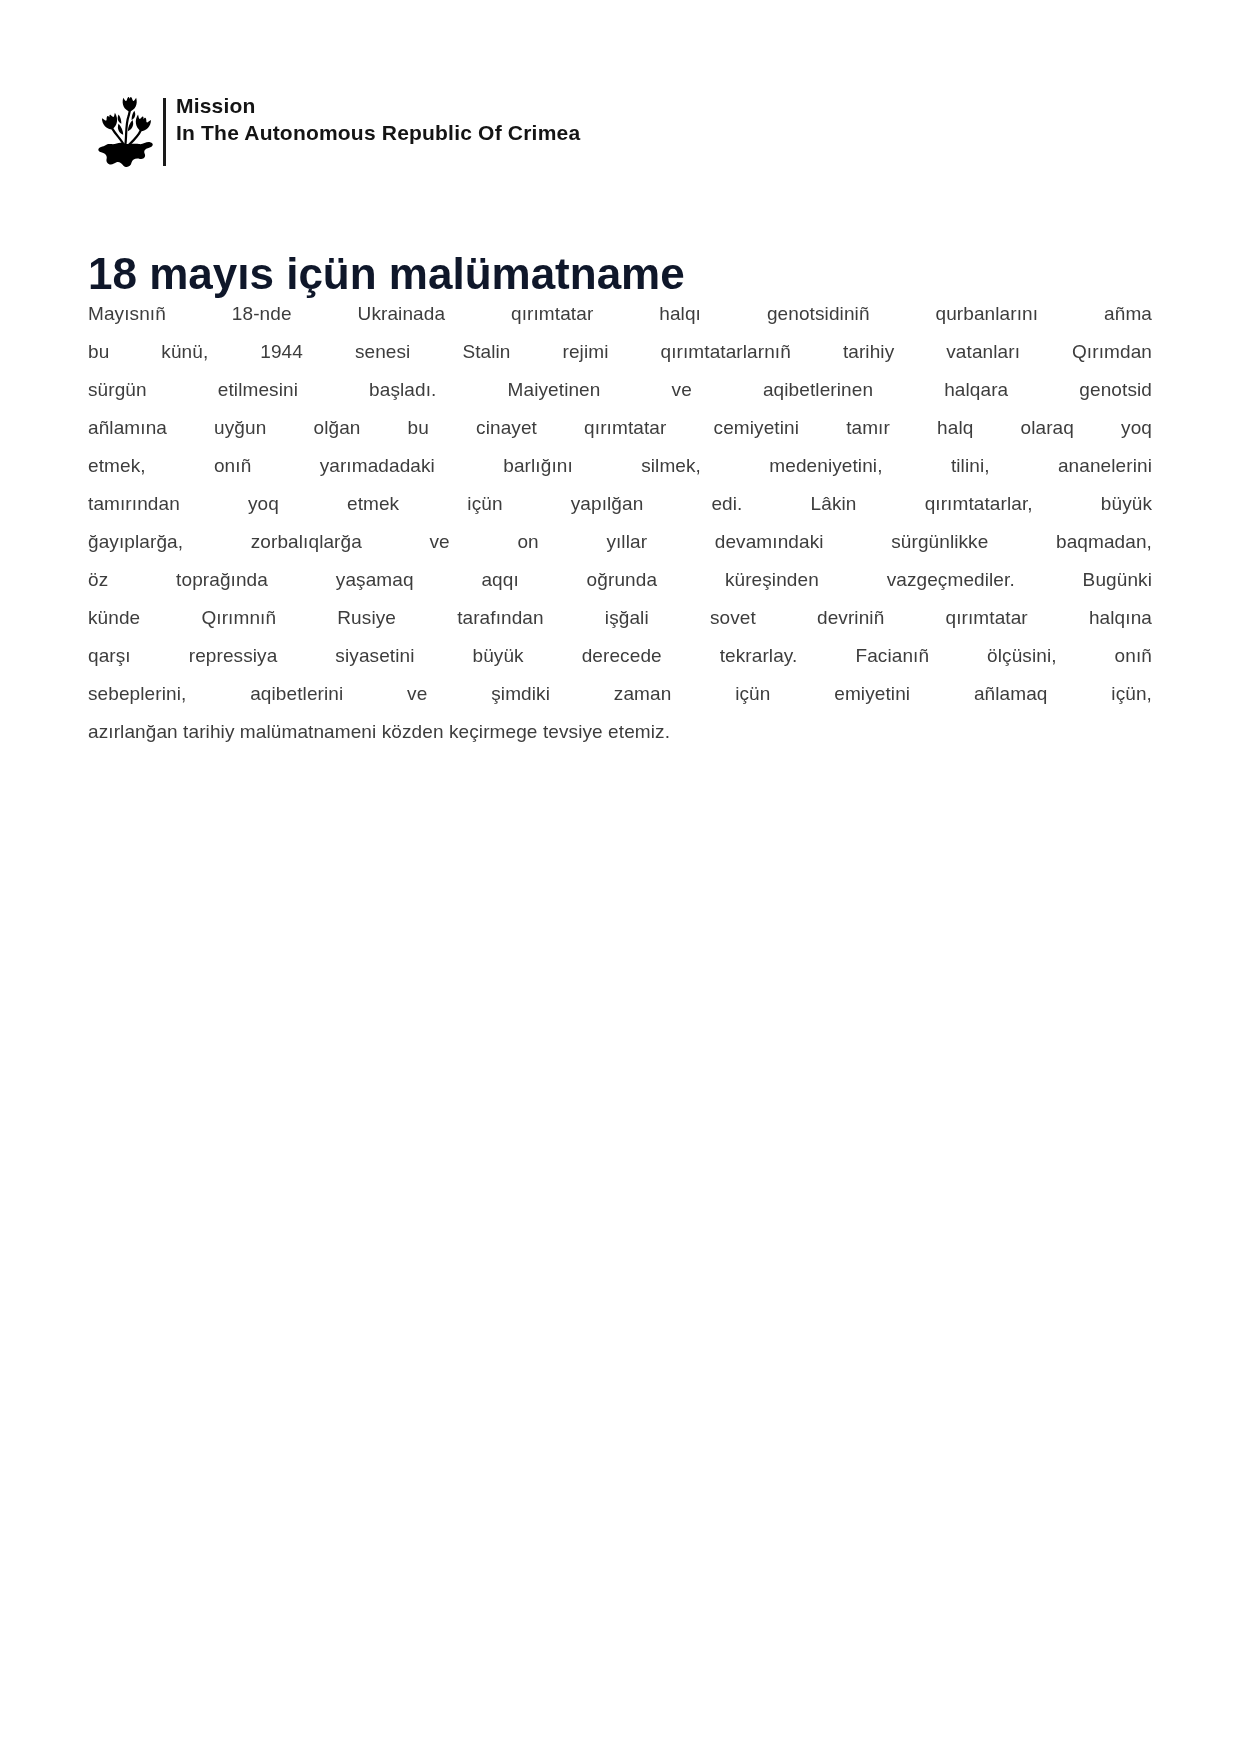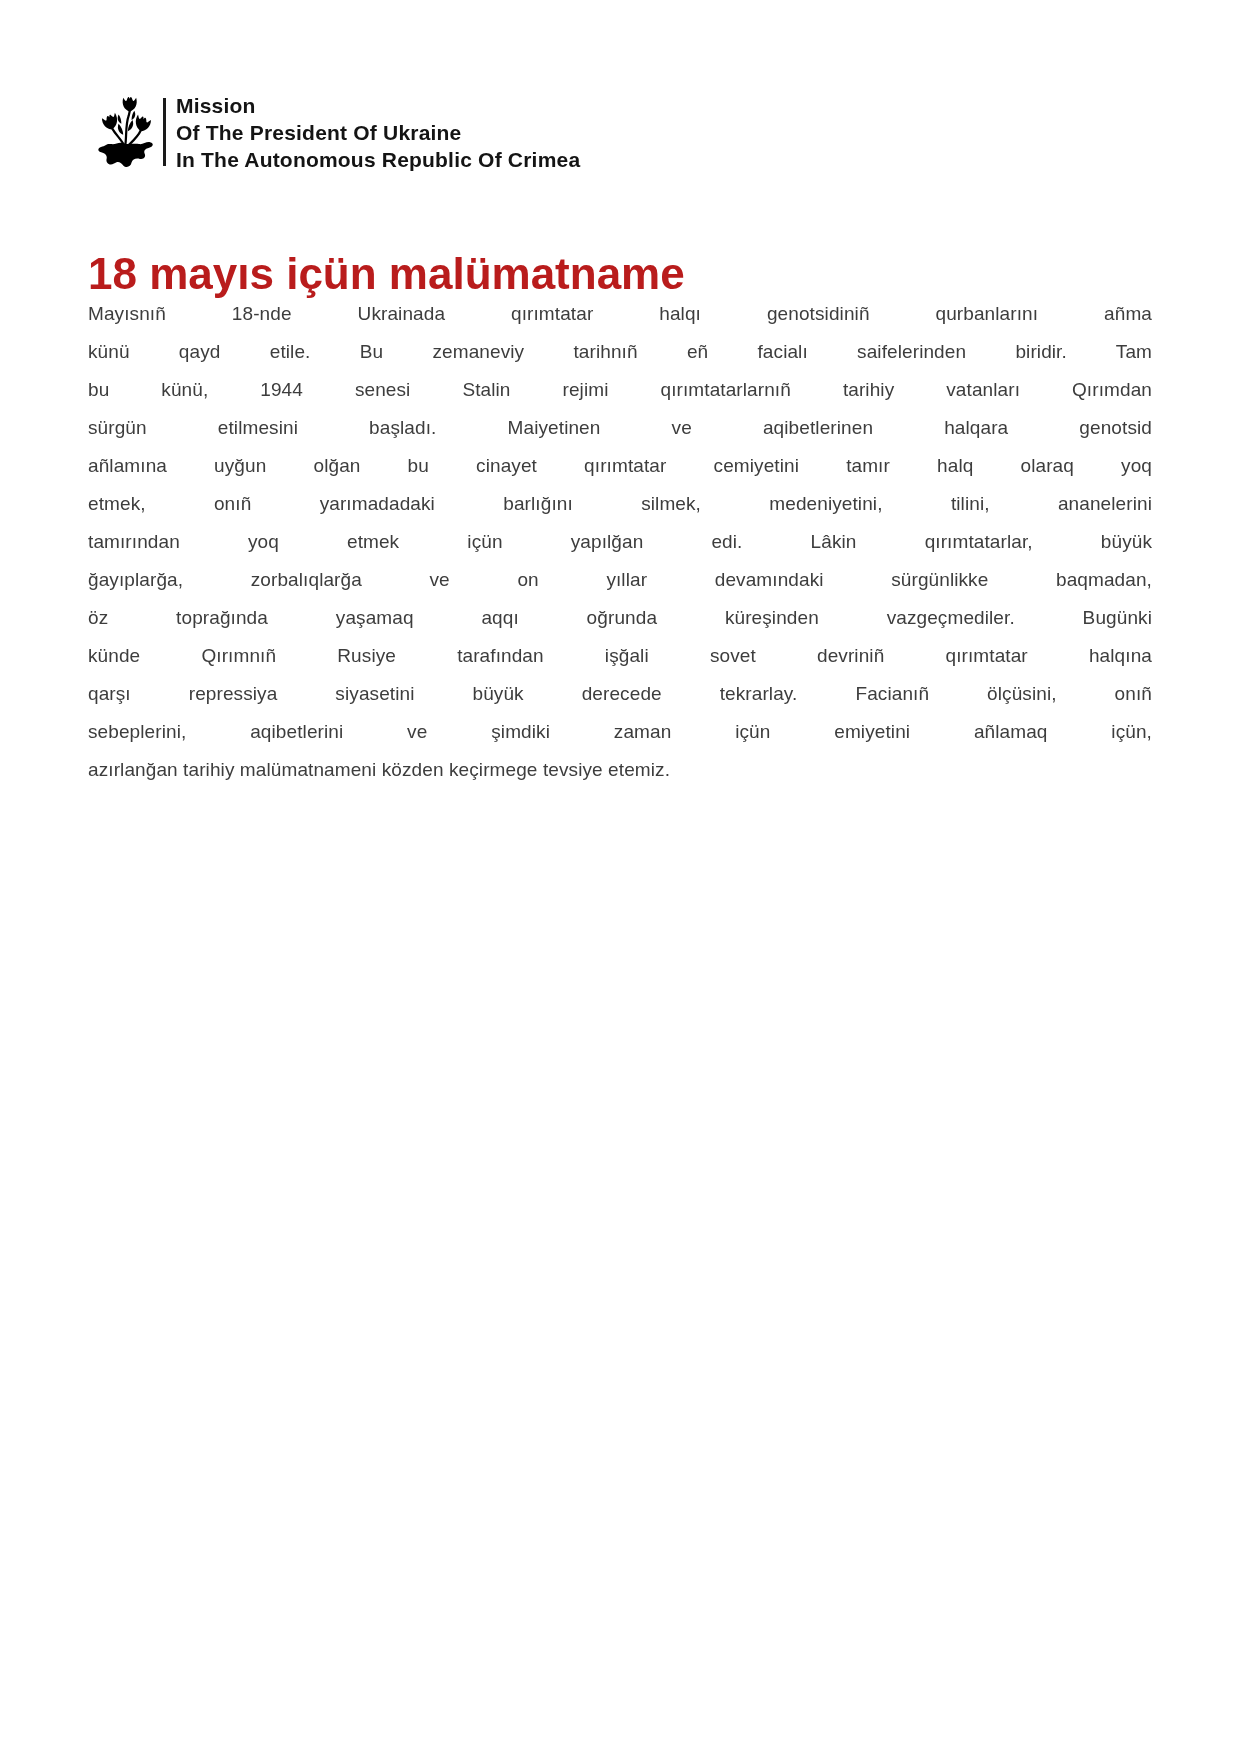"Of The President Of Ukraine" div { html: <div>Of The President Of Ukraine</div> -> none }
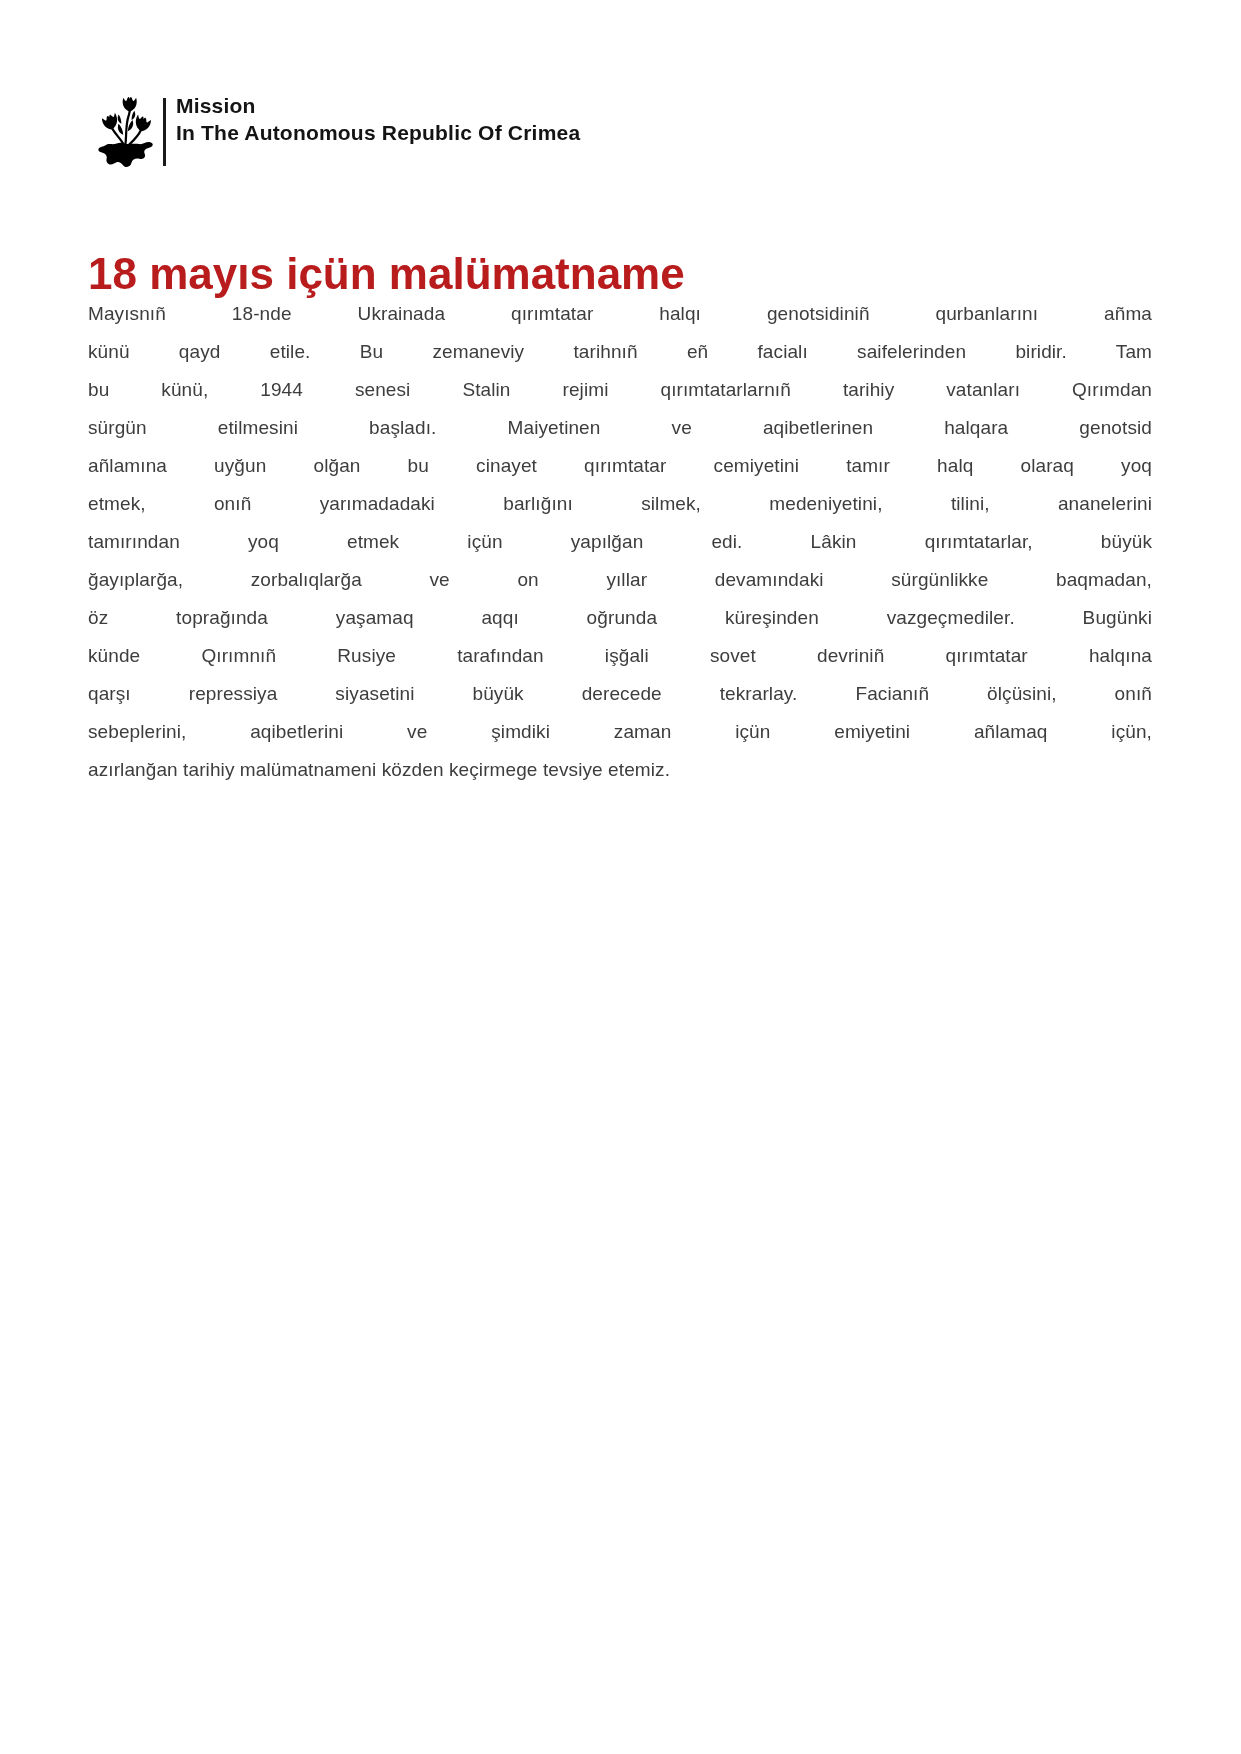"18 mayıs içün malümatname" .article-title { color: #b91c1c -> #0f172a }
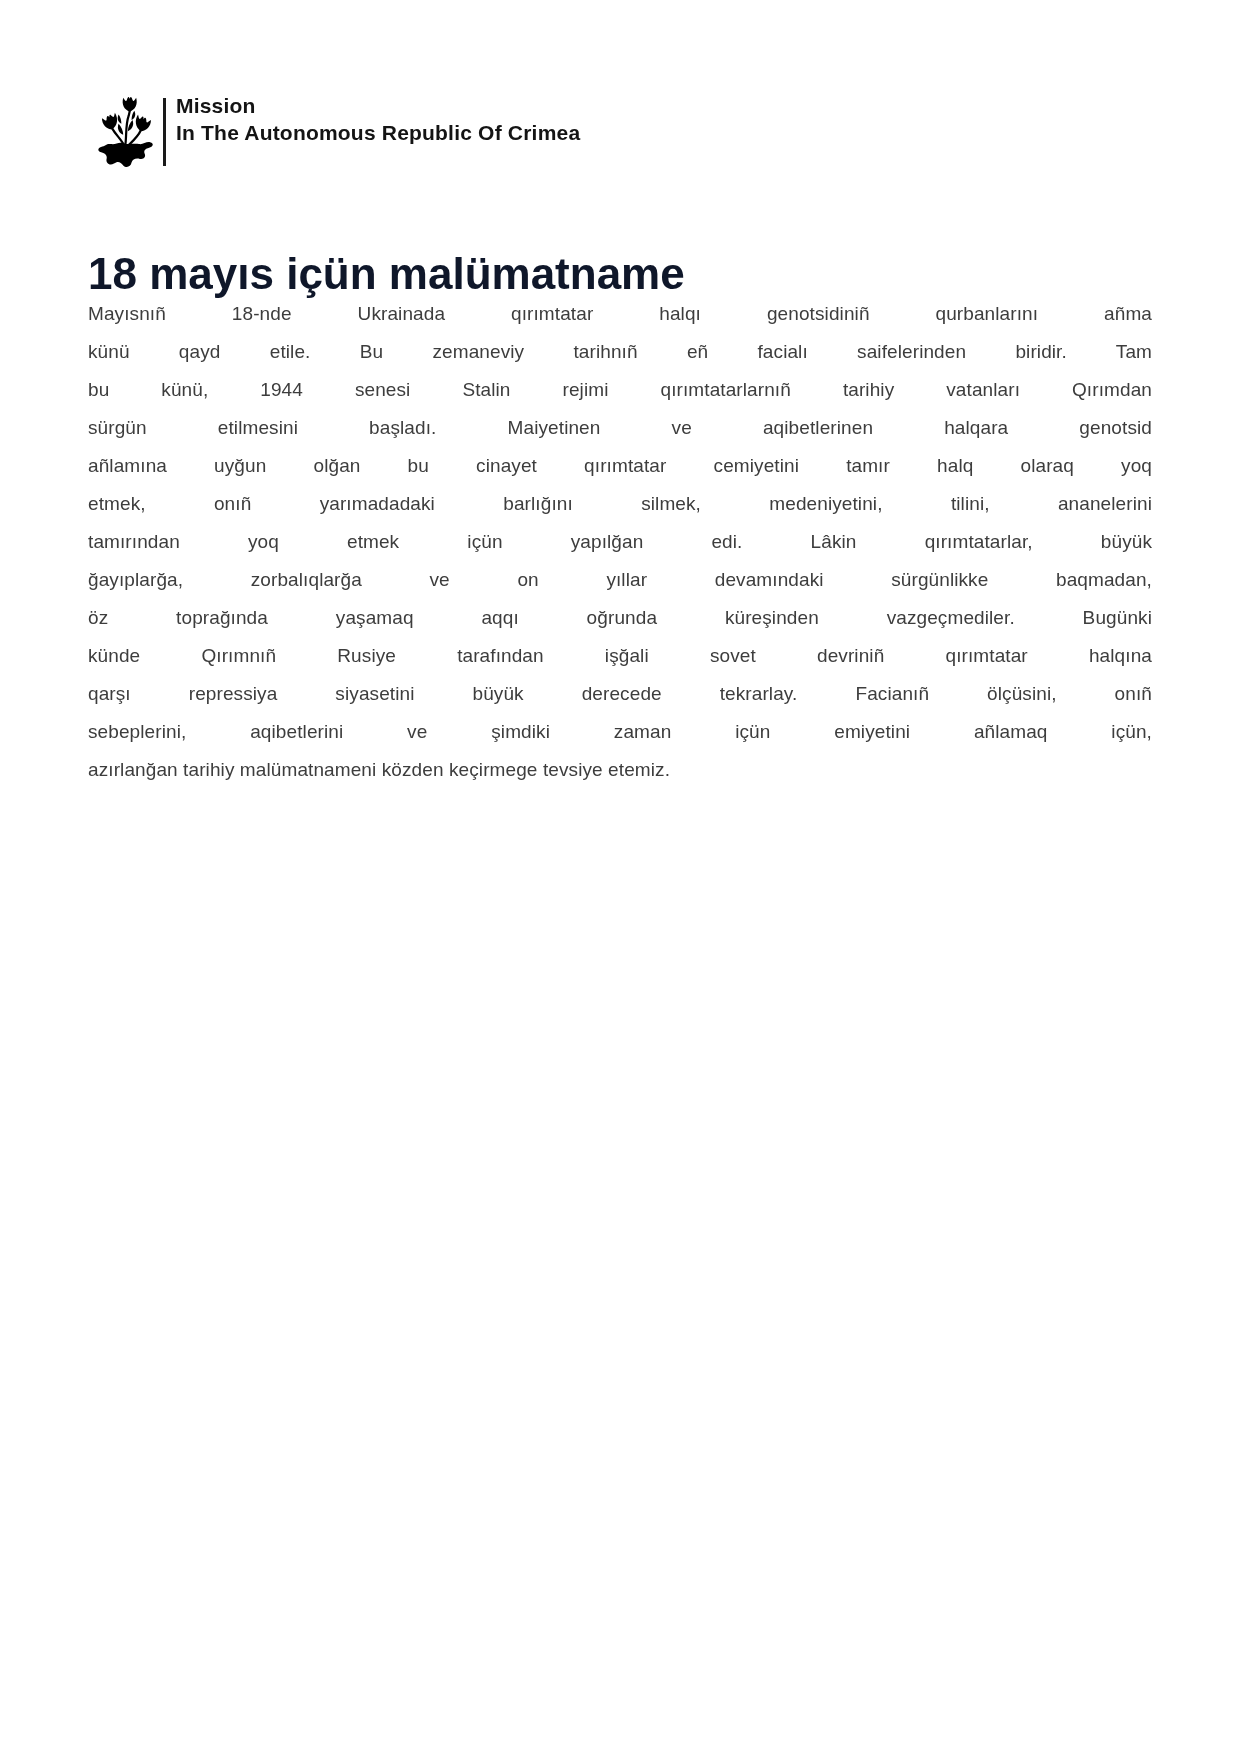"künü qayd etile. Bu zemaneviy" div.bodyline { html: <div>künü qayd etile. Bu zemaneviy tarihnıñ eñ facialı saifelerinden biridir. Tam</div> -> none }
